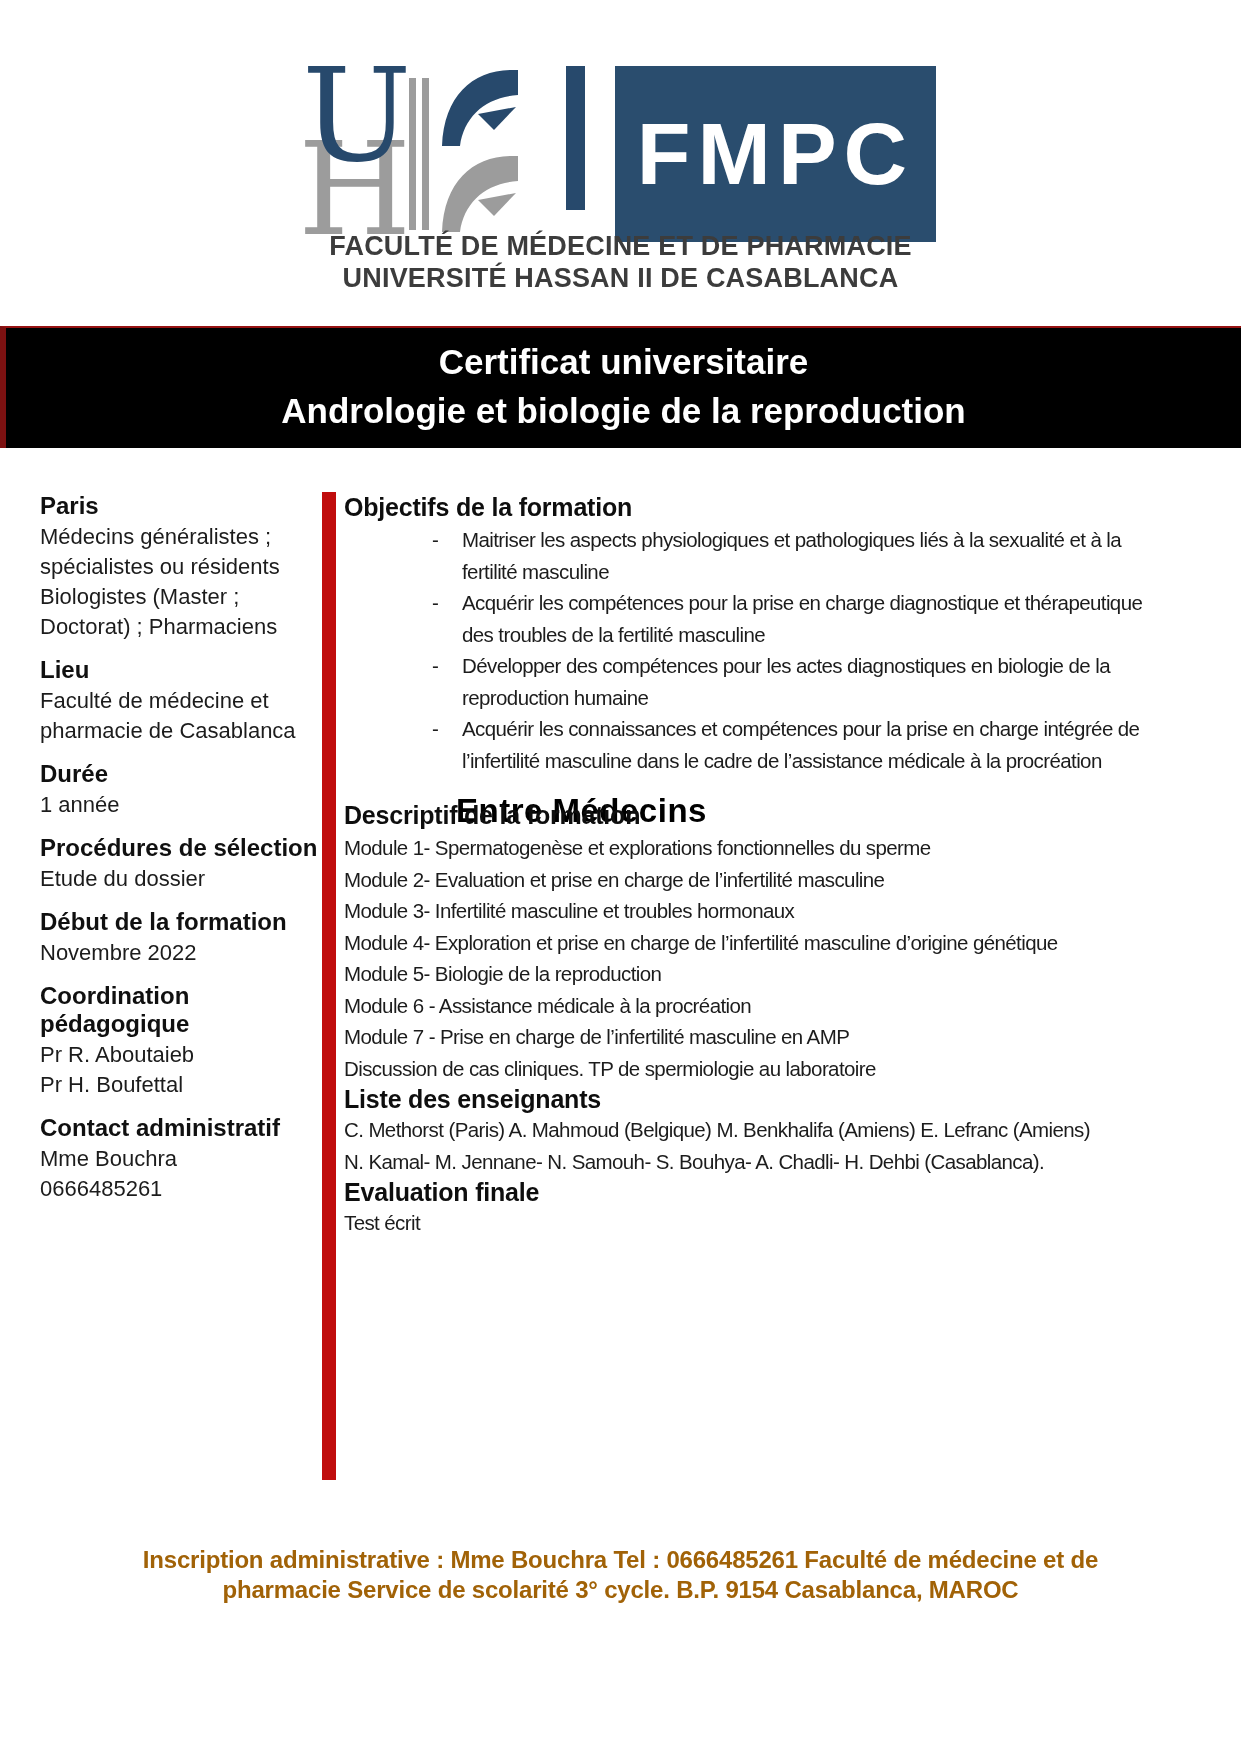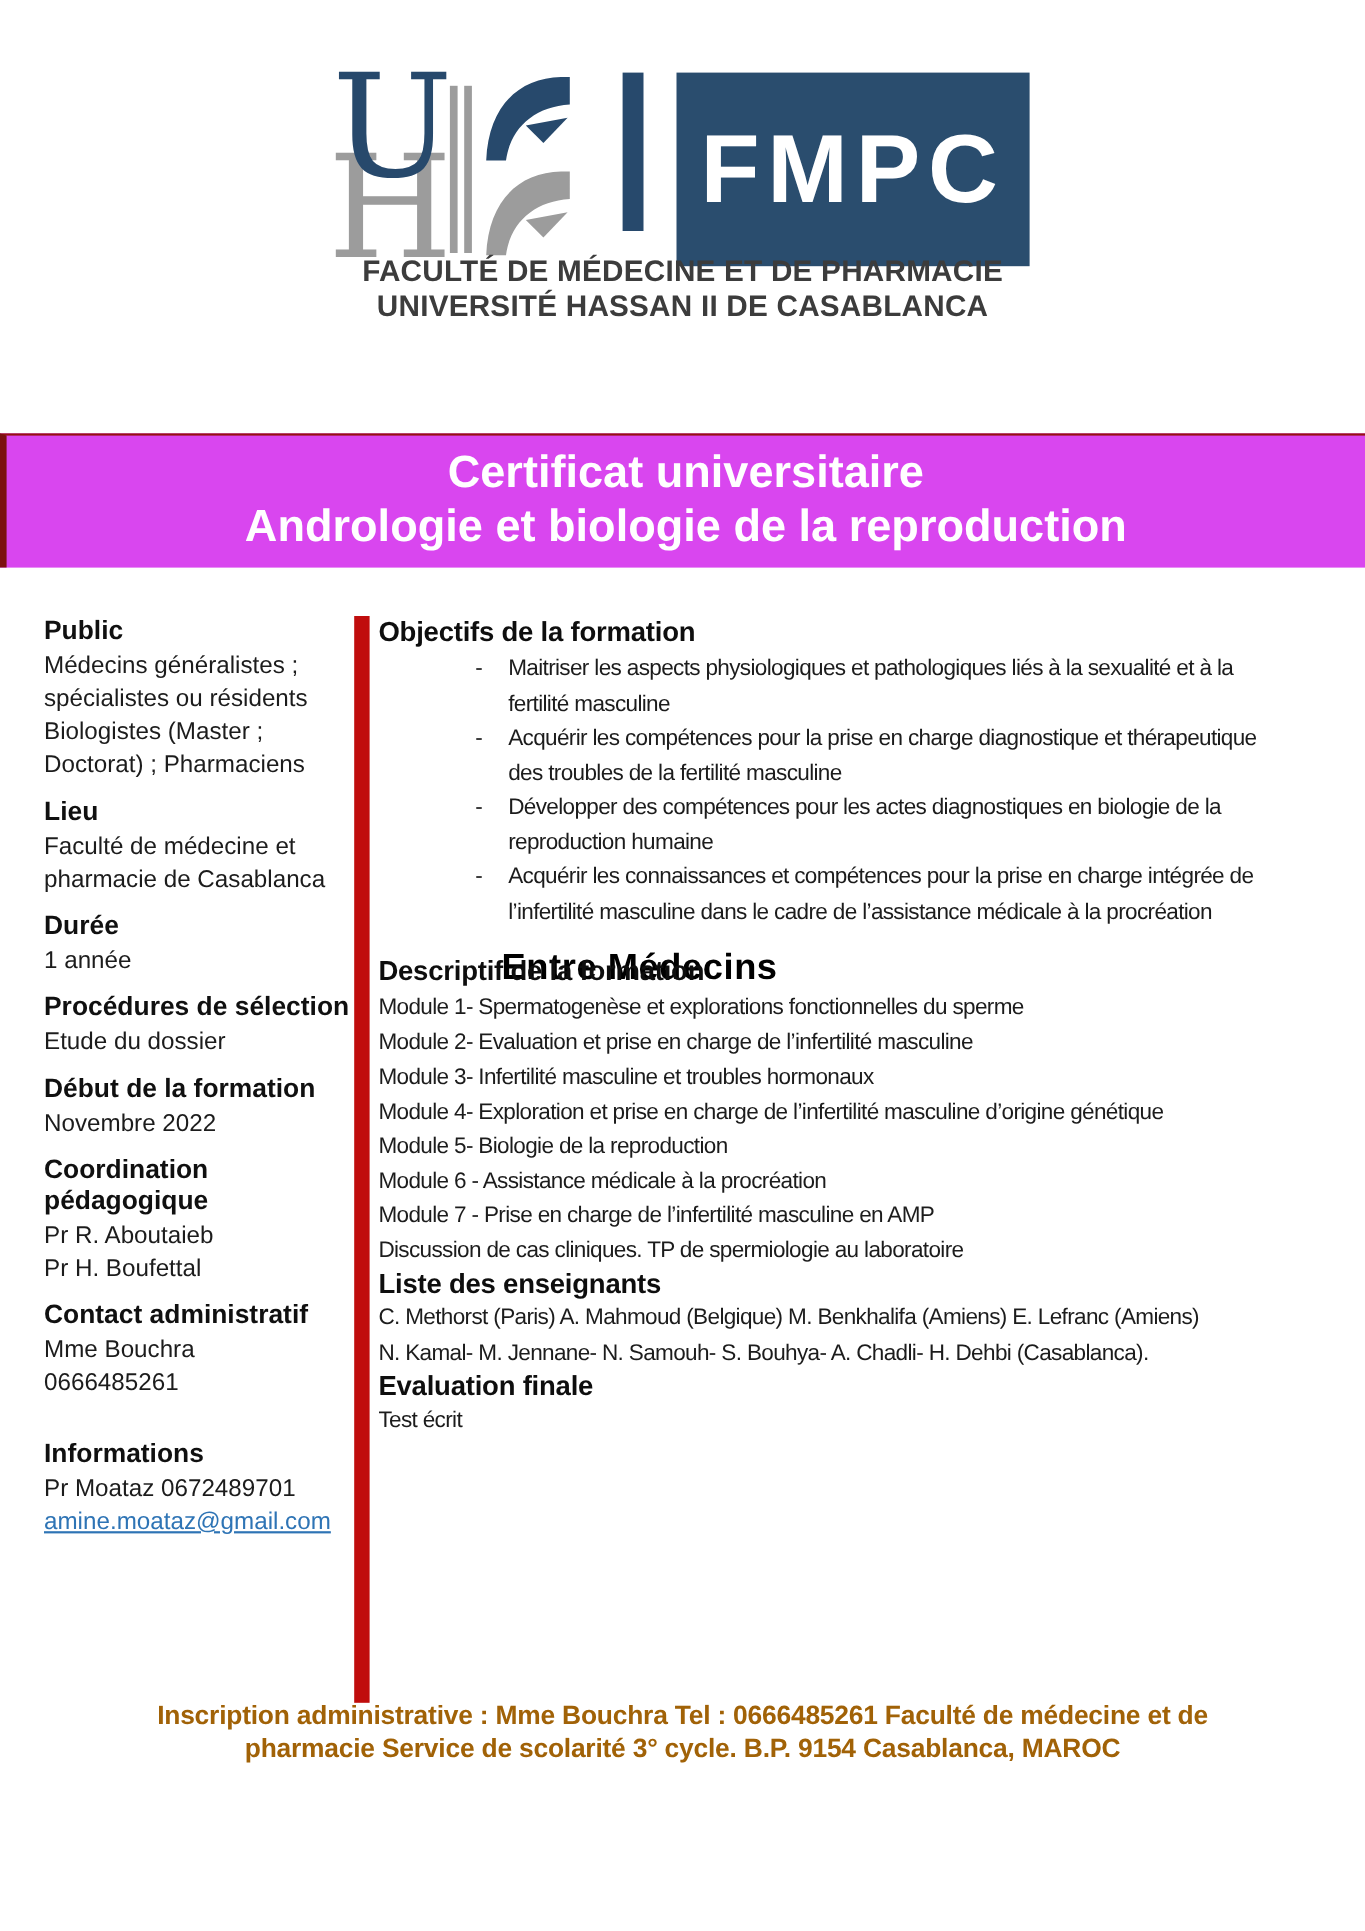"Certificat universitaire" .banner { background: #d946ef -> #000000; font-size: 41px -> 35px; margin-top: 100px -> 32px }
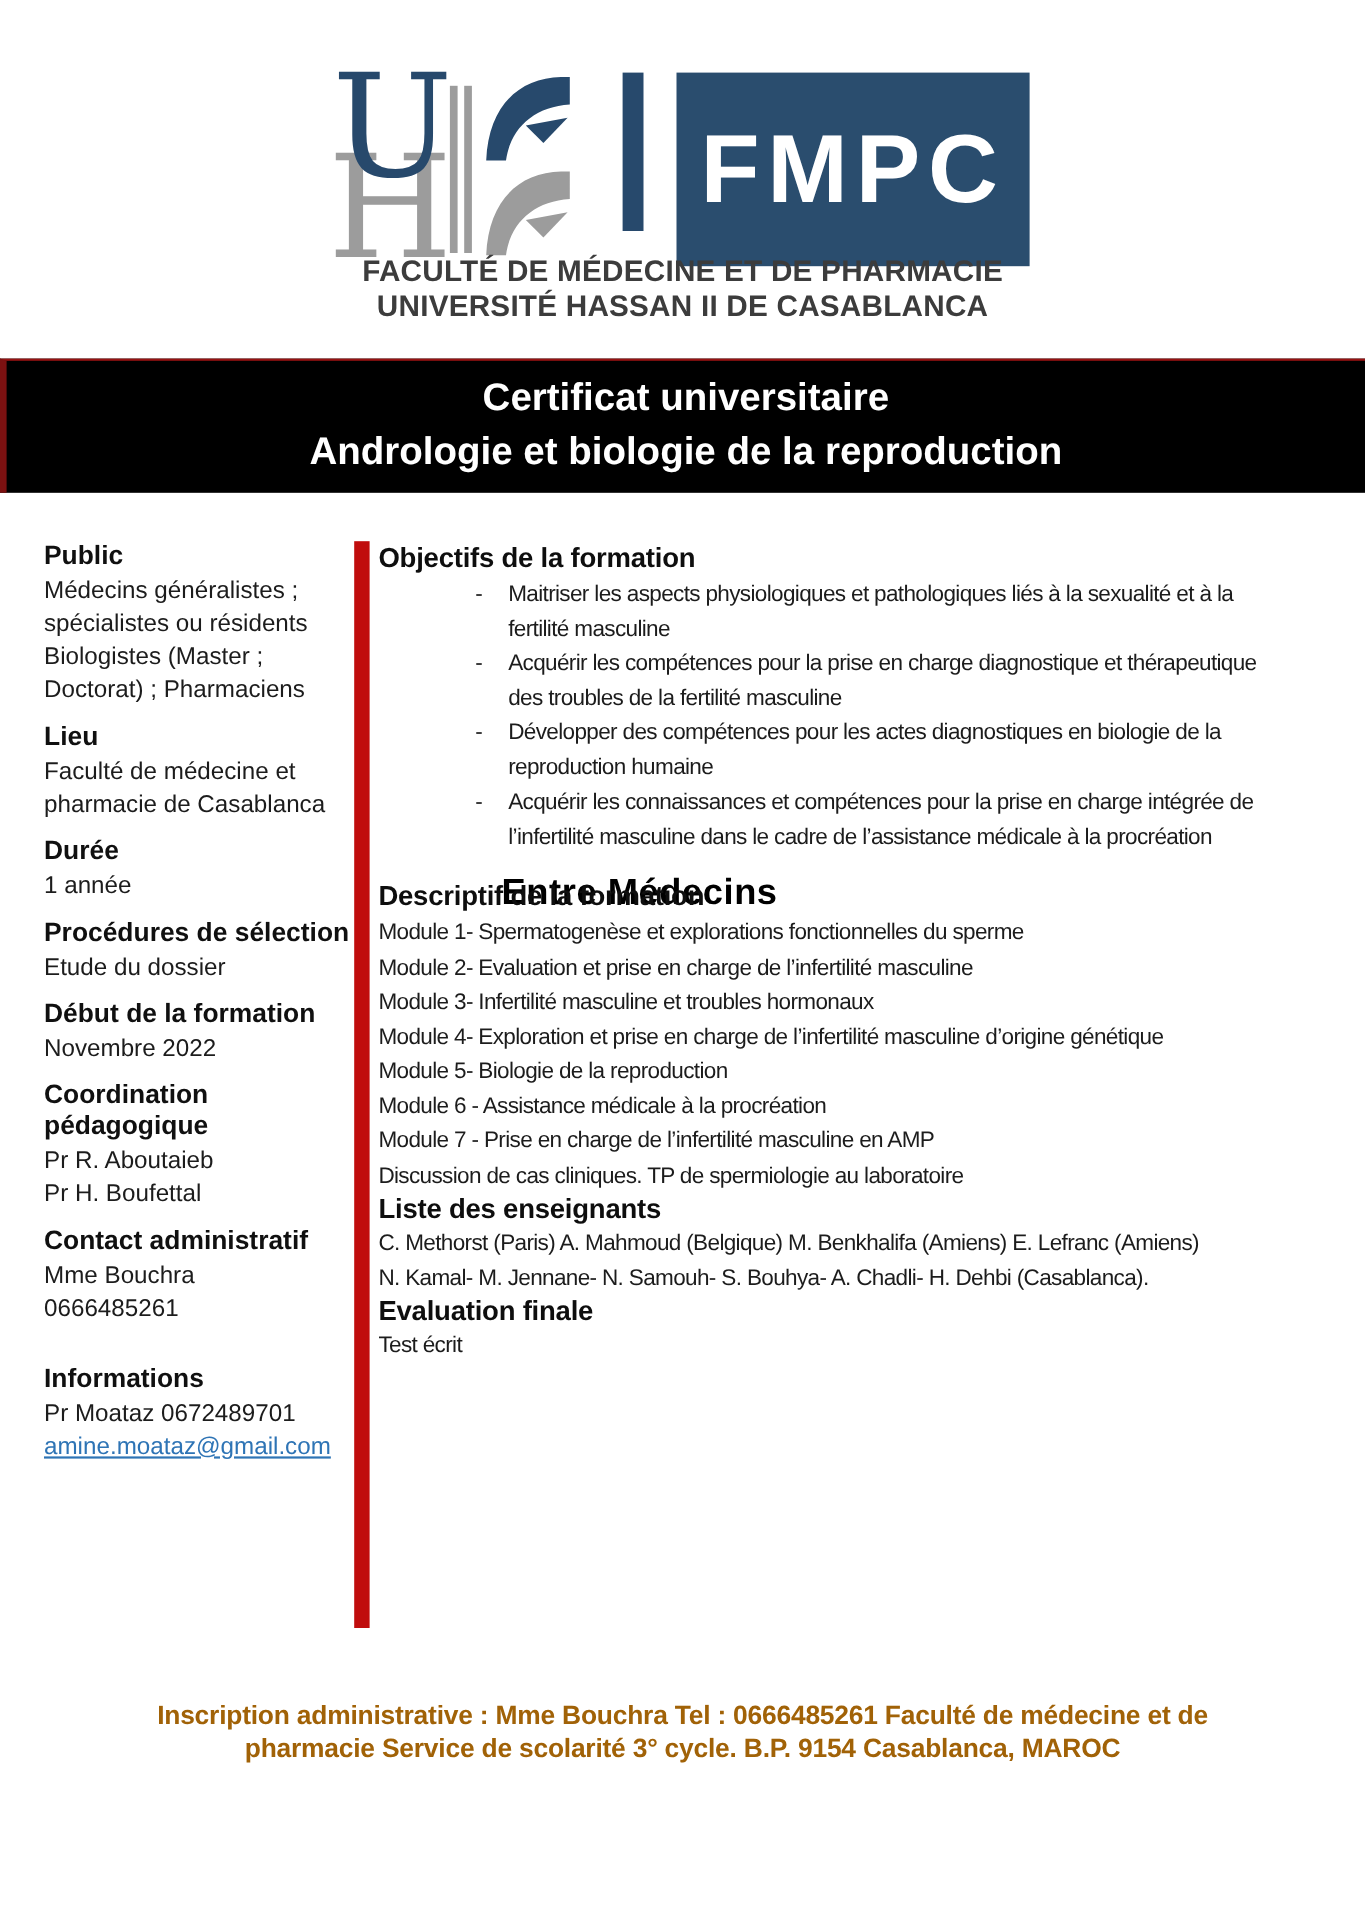"Public" h3 { text: Public -> Paris }
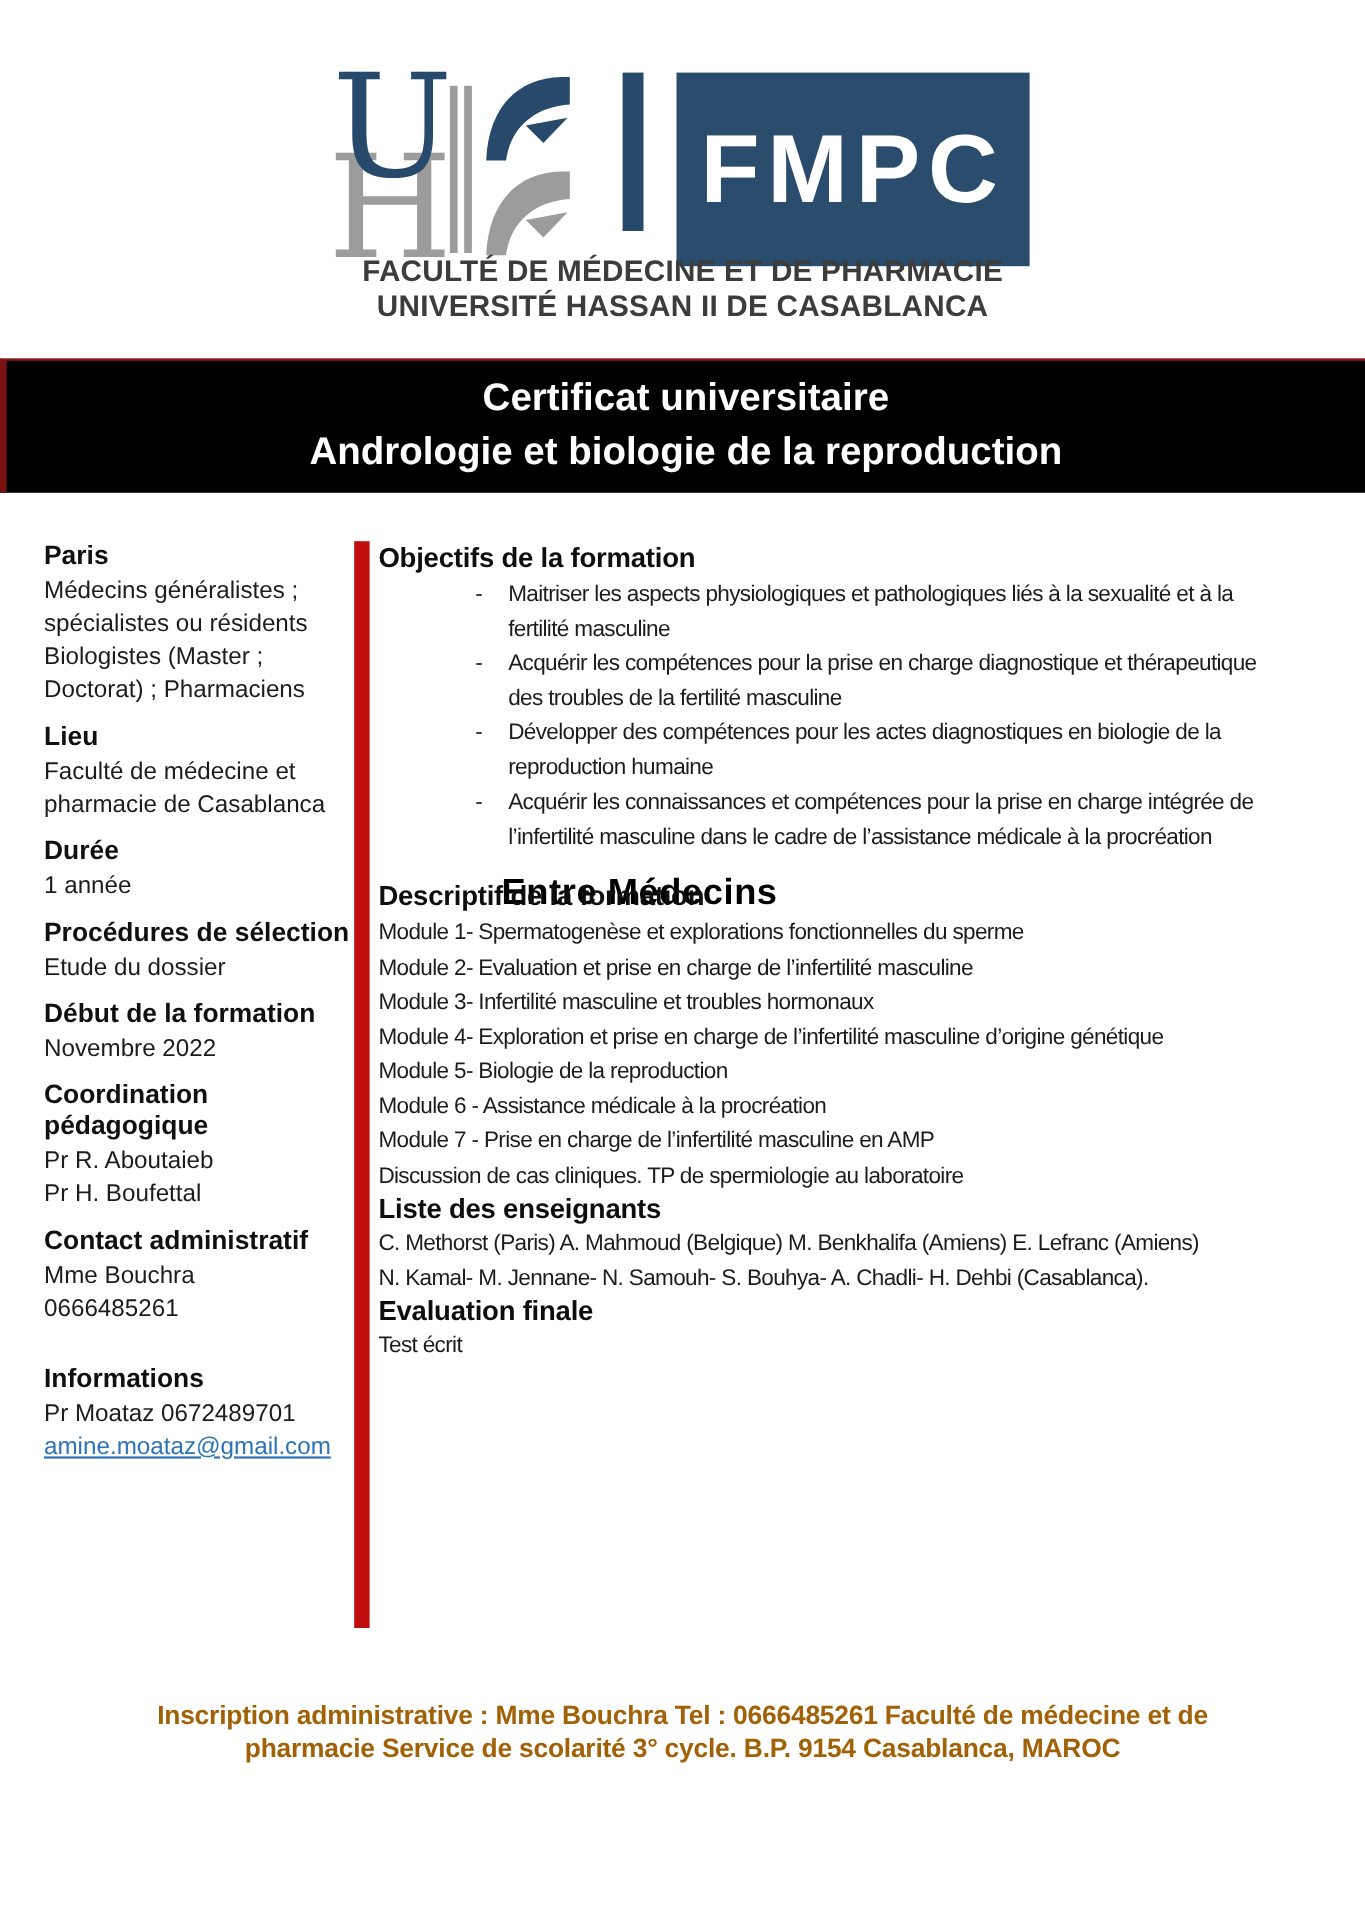"Informations" div.sec { html: <div> <h3>Informations</h3> <div>Pr Moataz 0672489701</div> <a>amine.moataz@gmail.com</a> </div> -> none }
